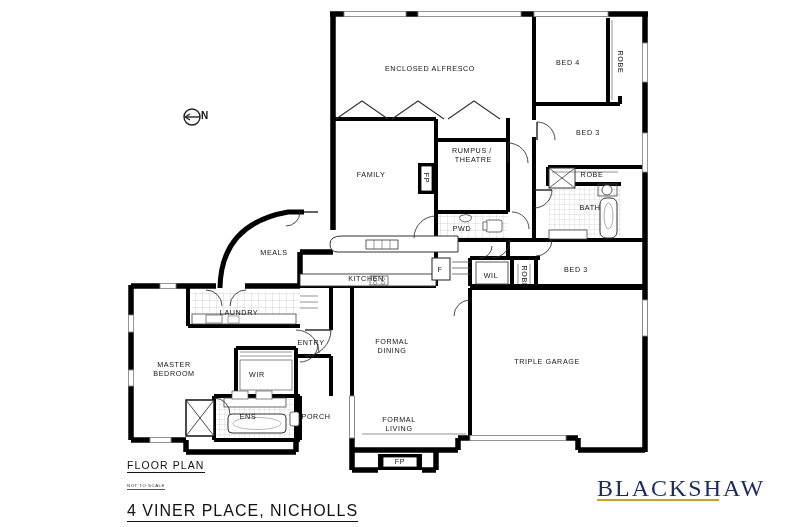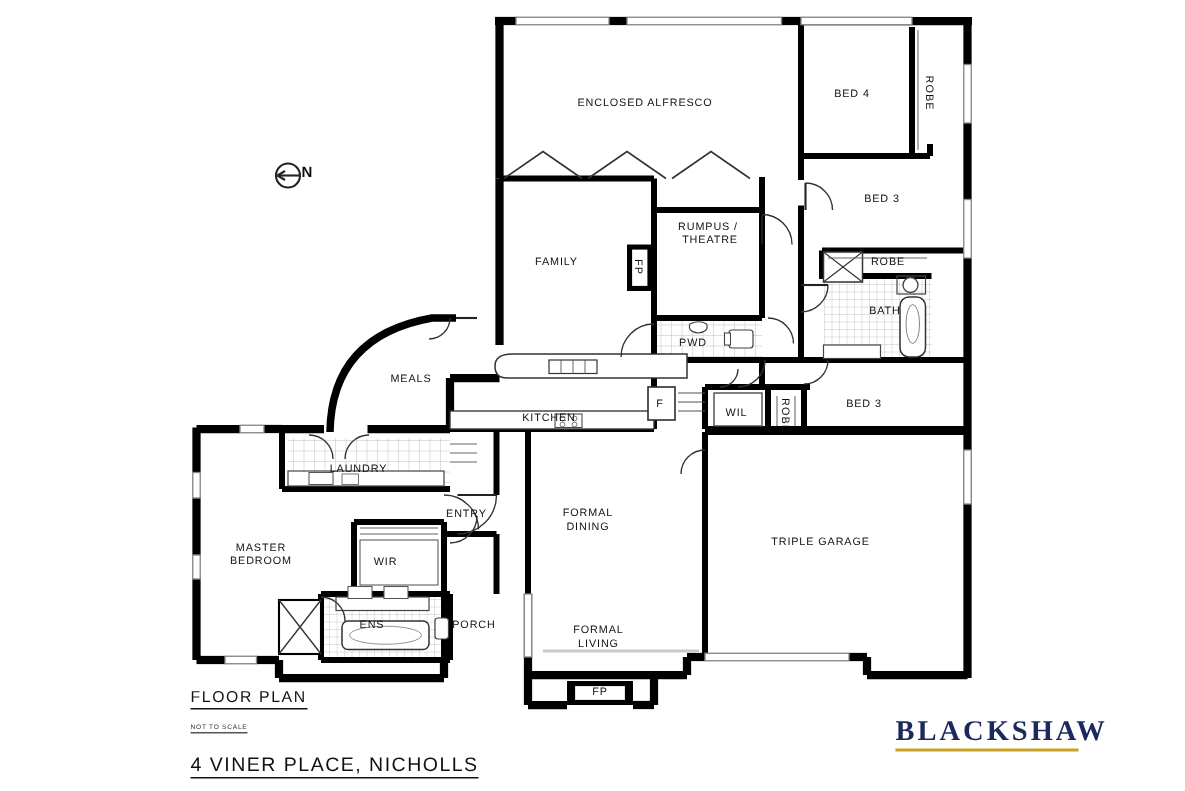"BLACKSHAW" #brand-word { font-size: 19px -> 24px; font-weight: bold -> normal }
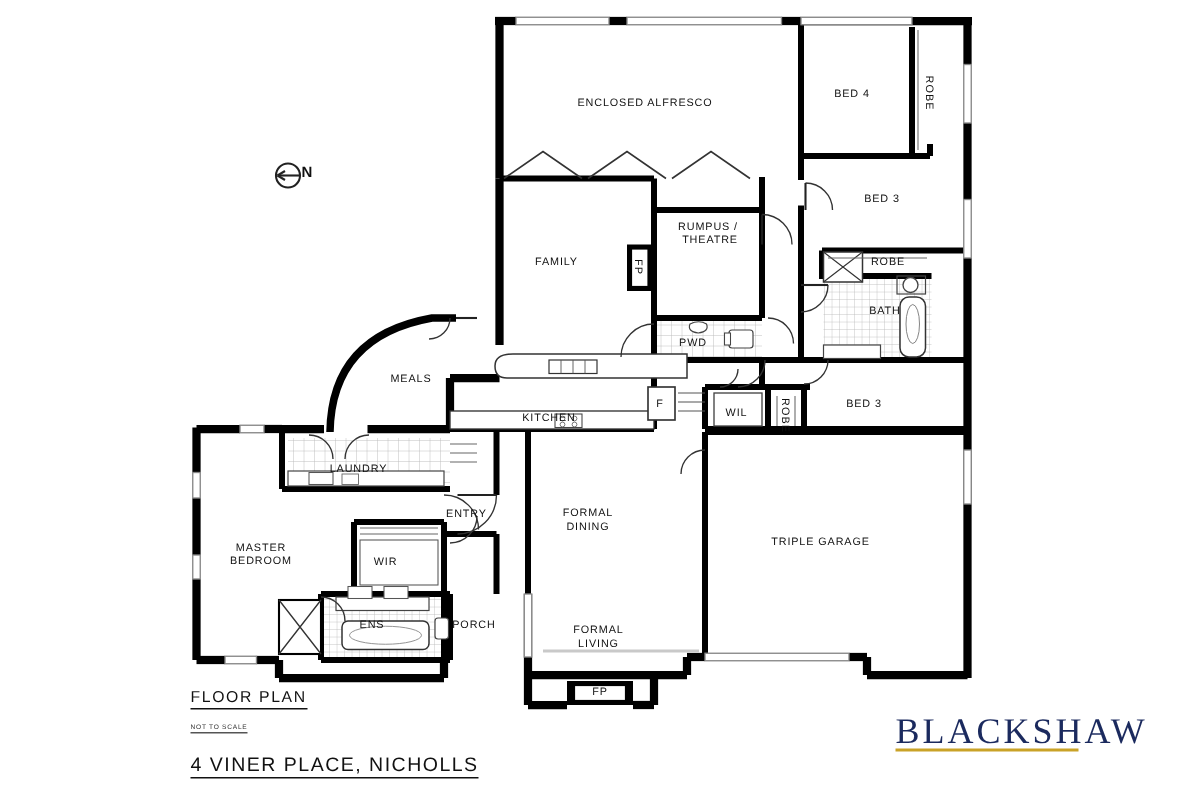"4 VINER PLACE, NICHOLLS" #fp-addr { font-size: 13px -> 16px }
